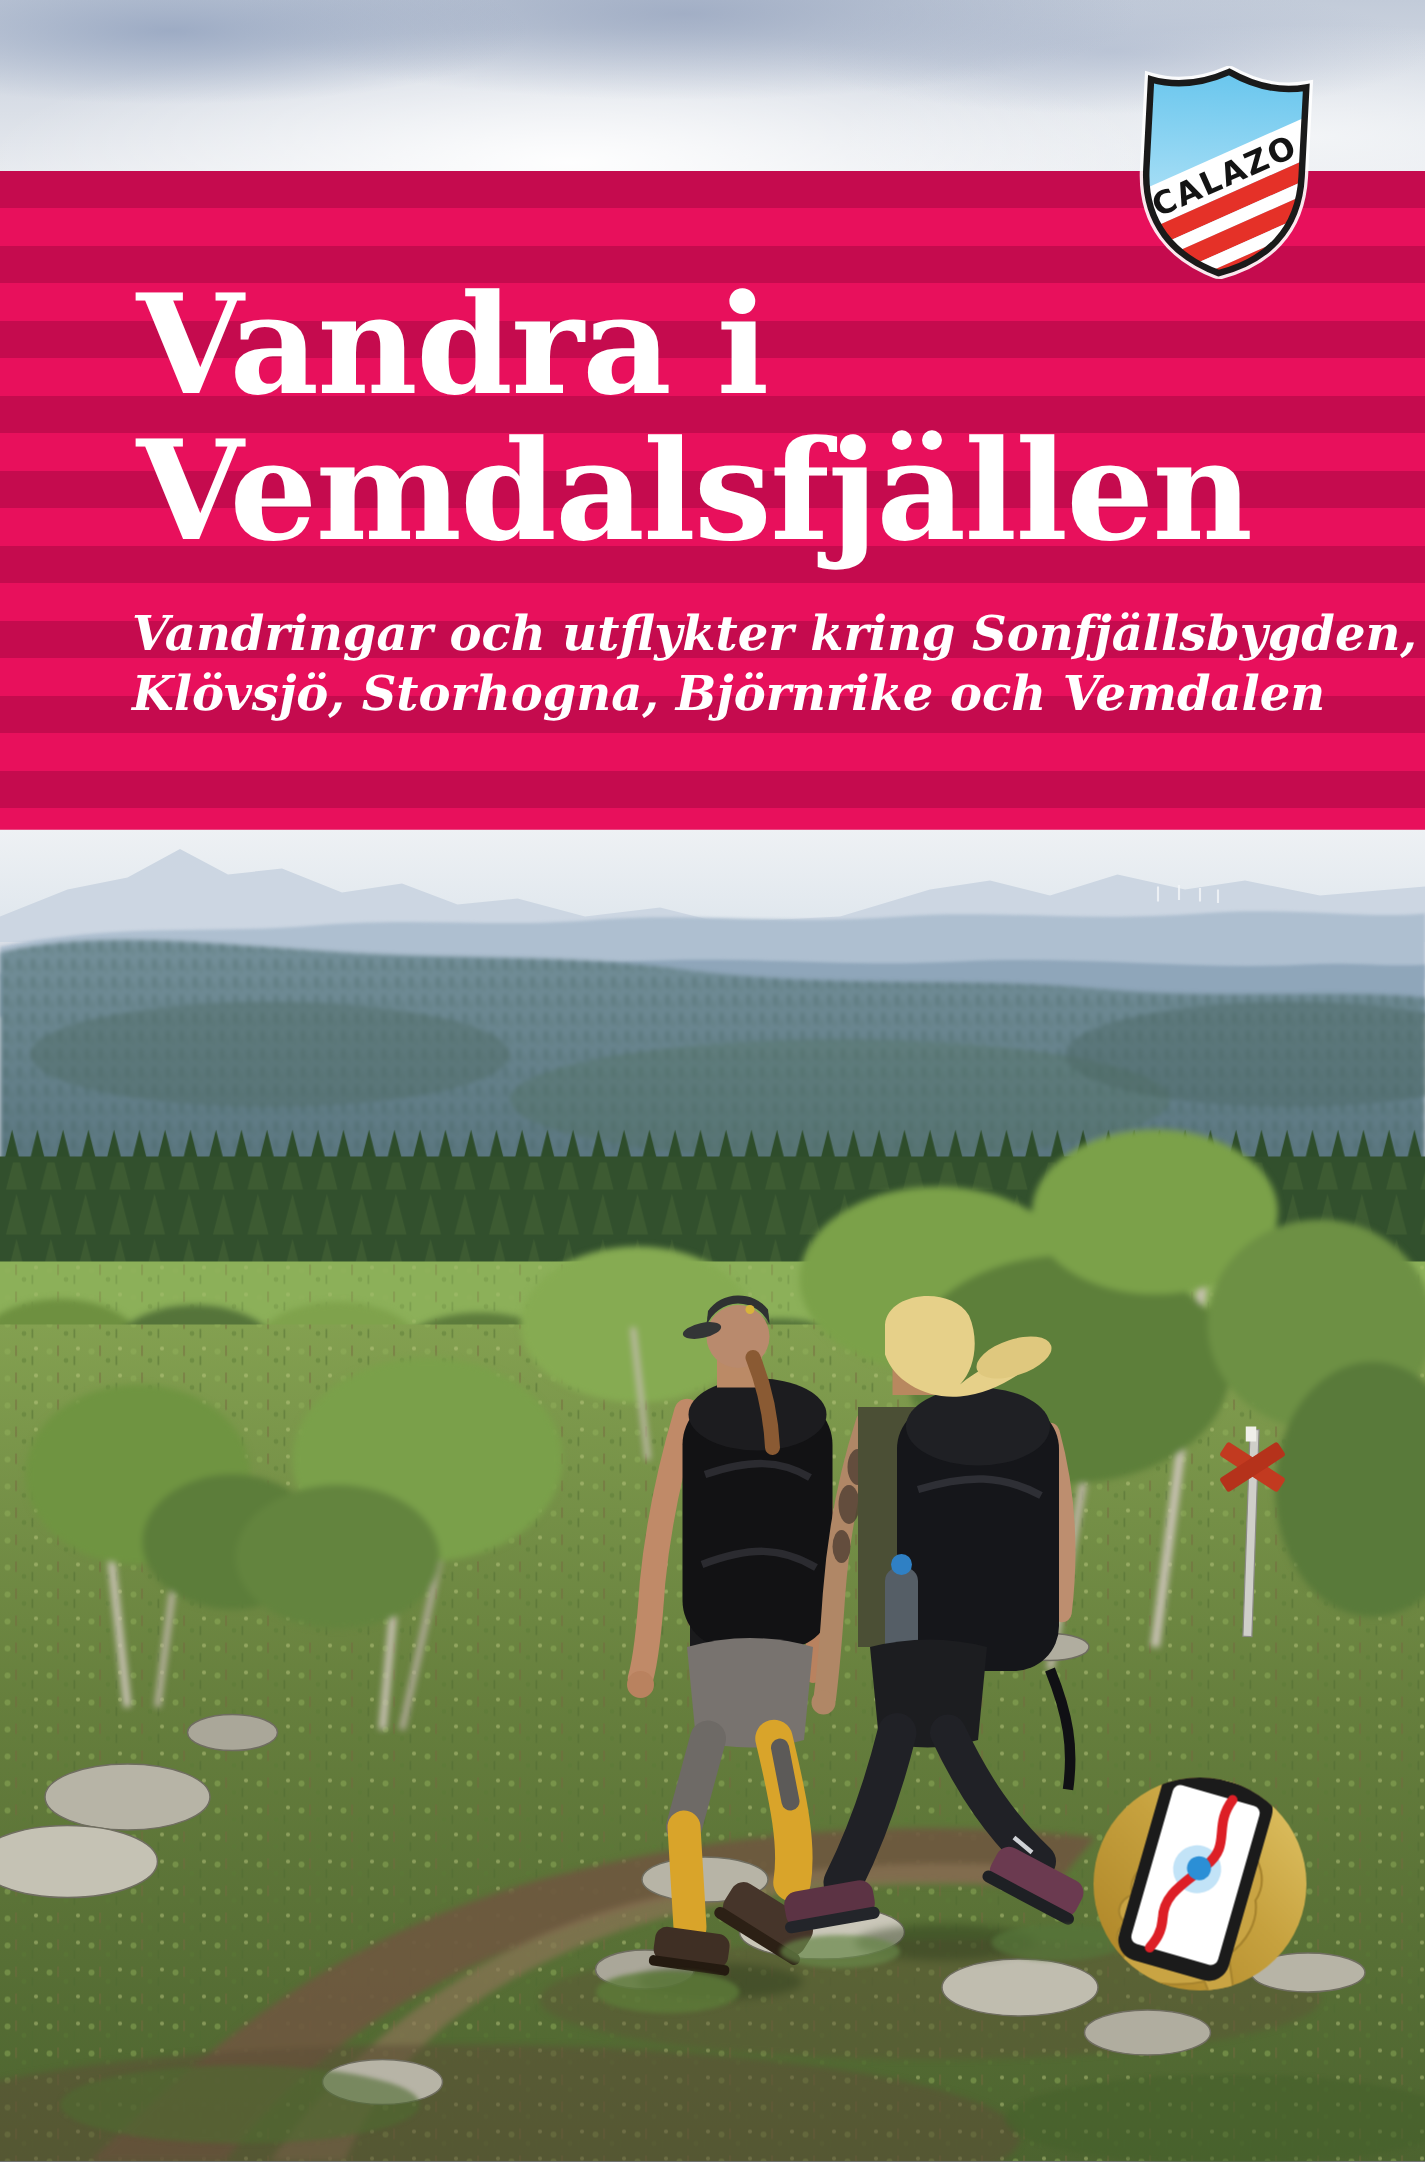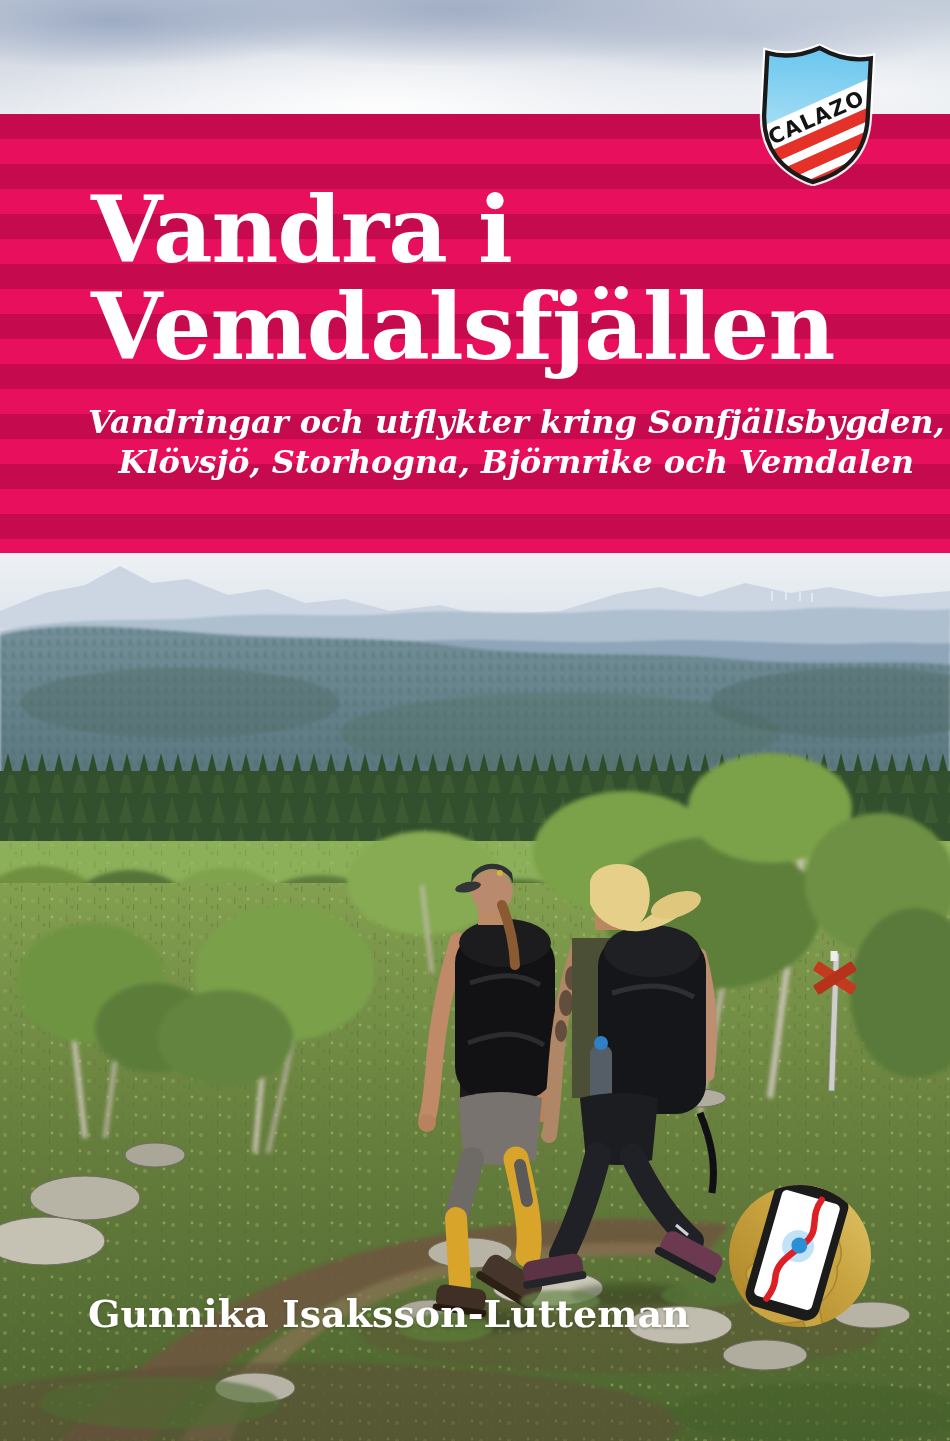"Vandringar och utflykter kring" .subtitle { text-align: center -> none }
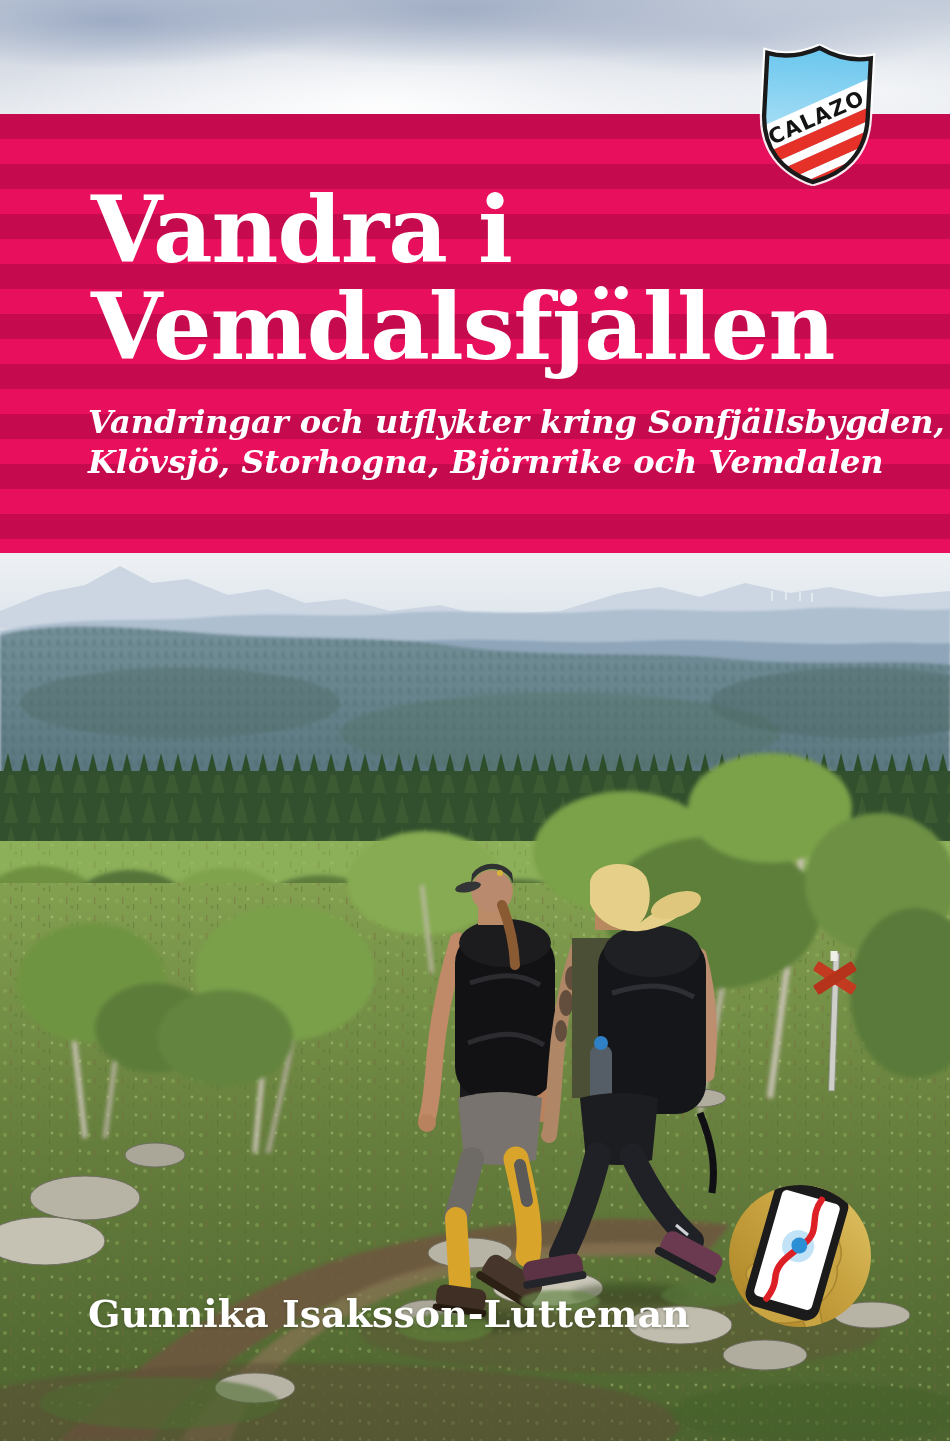"Gunnika Isaksson-Lutteman" div.author { html: <div>Gunnika Isaksson-Lutteman</div> -> none }
